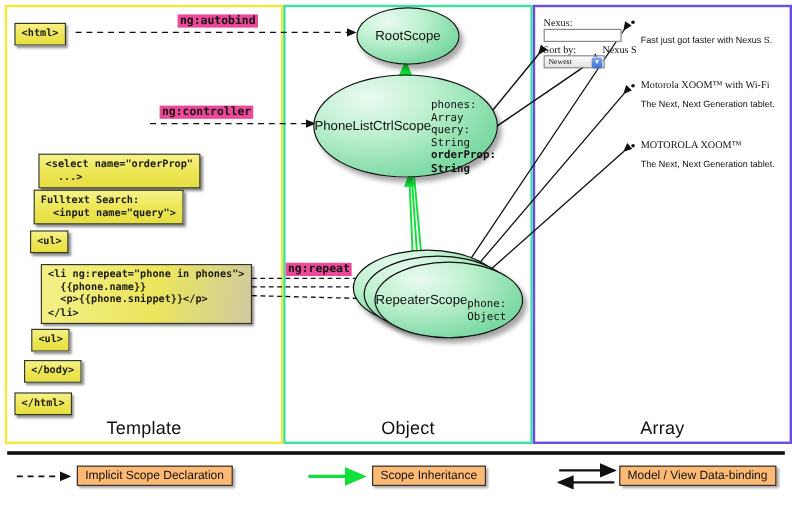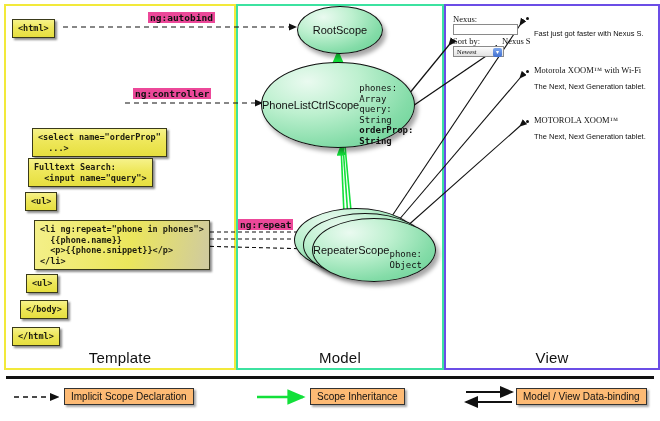"Model" div.col-label { text: Model -> Object }
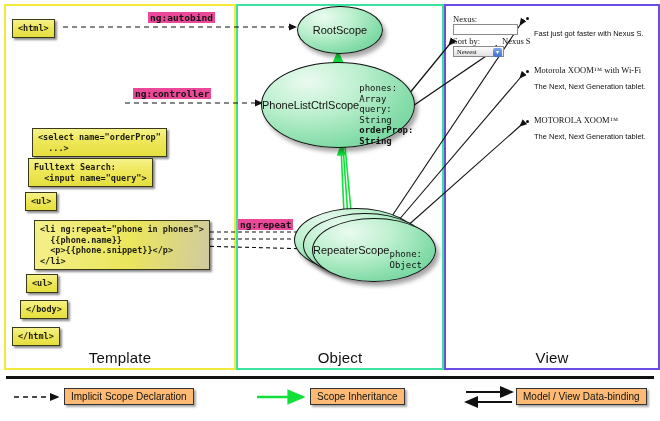"View" div.col-label { text: View -> Array }
